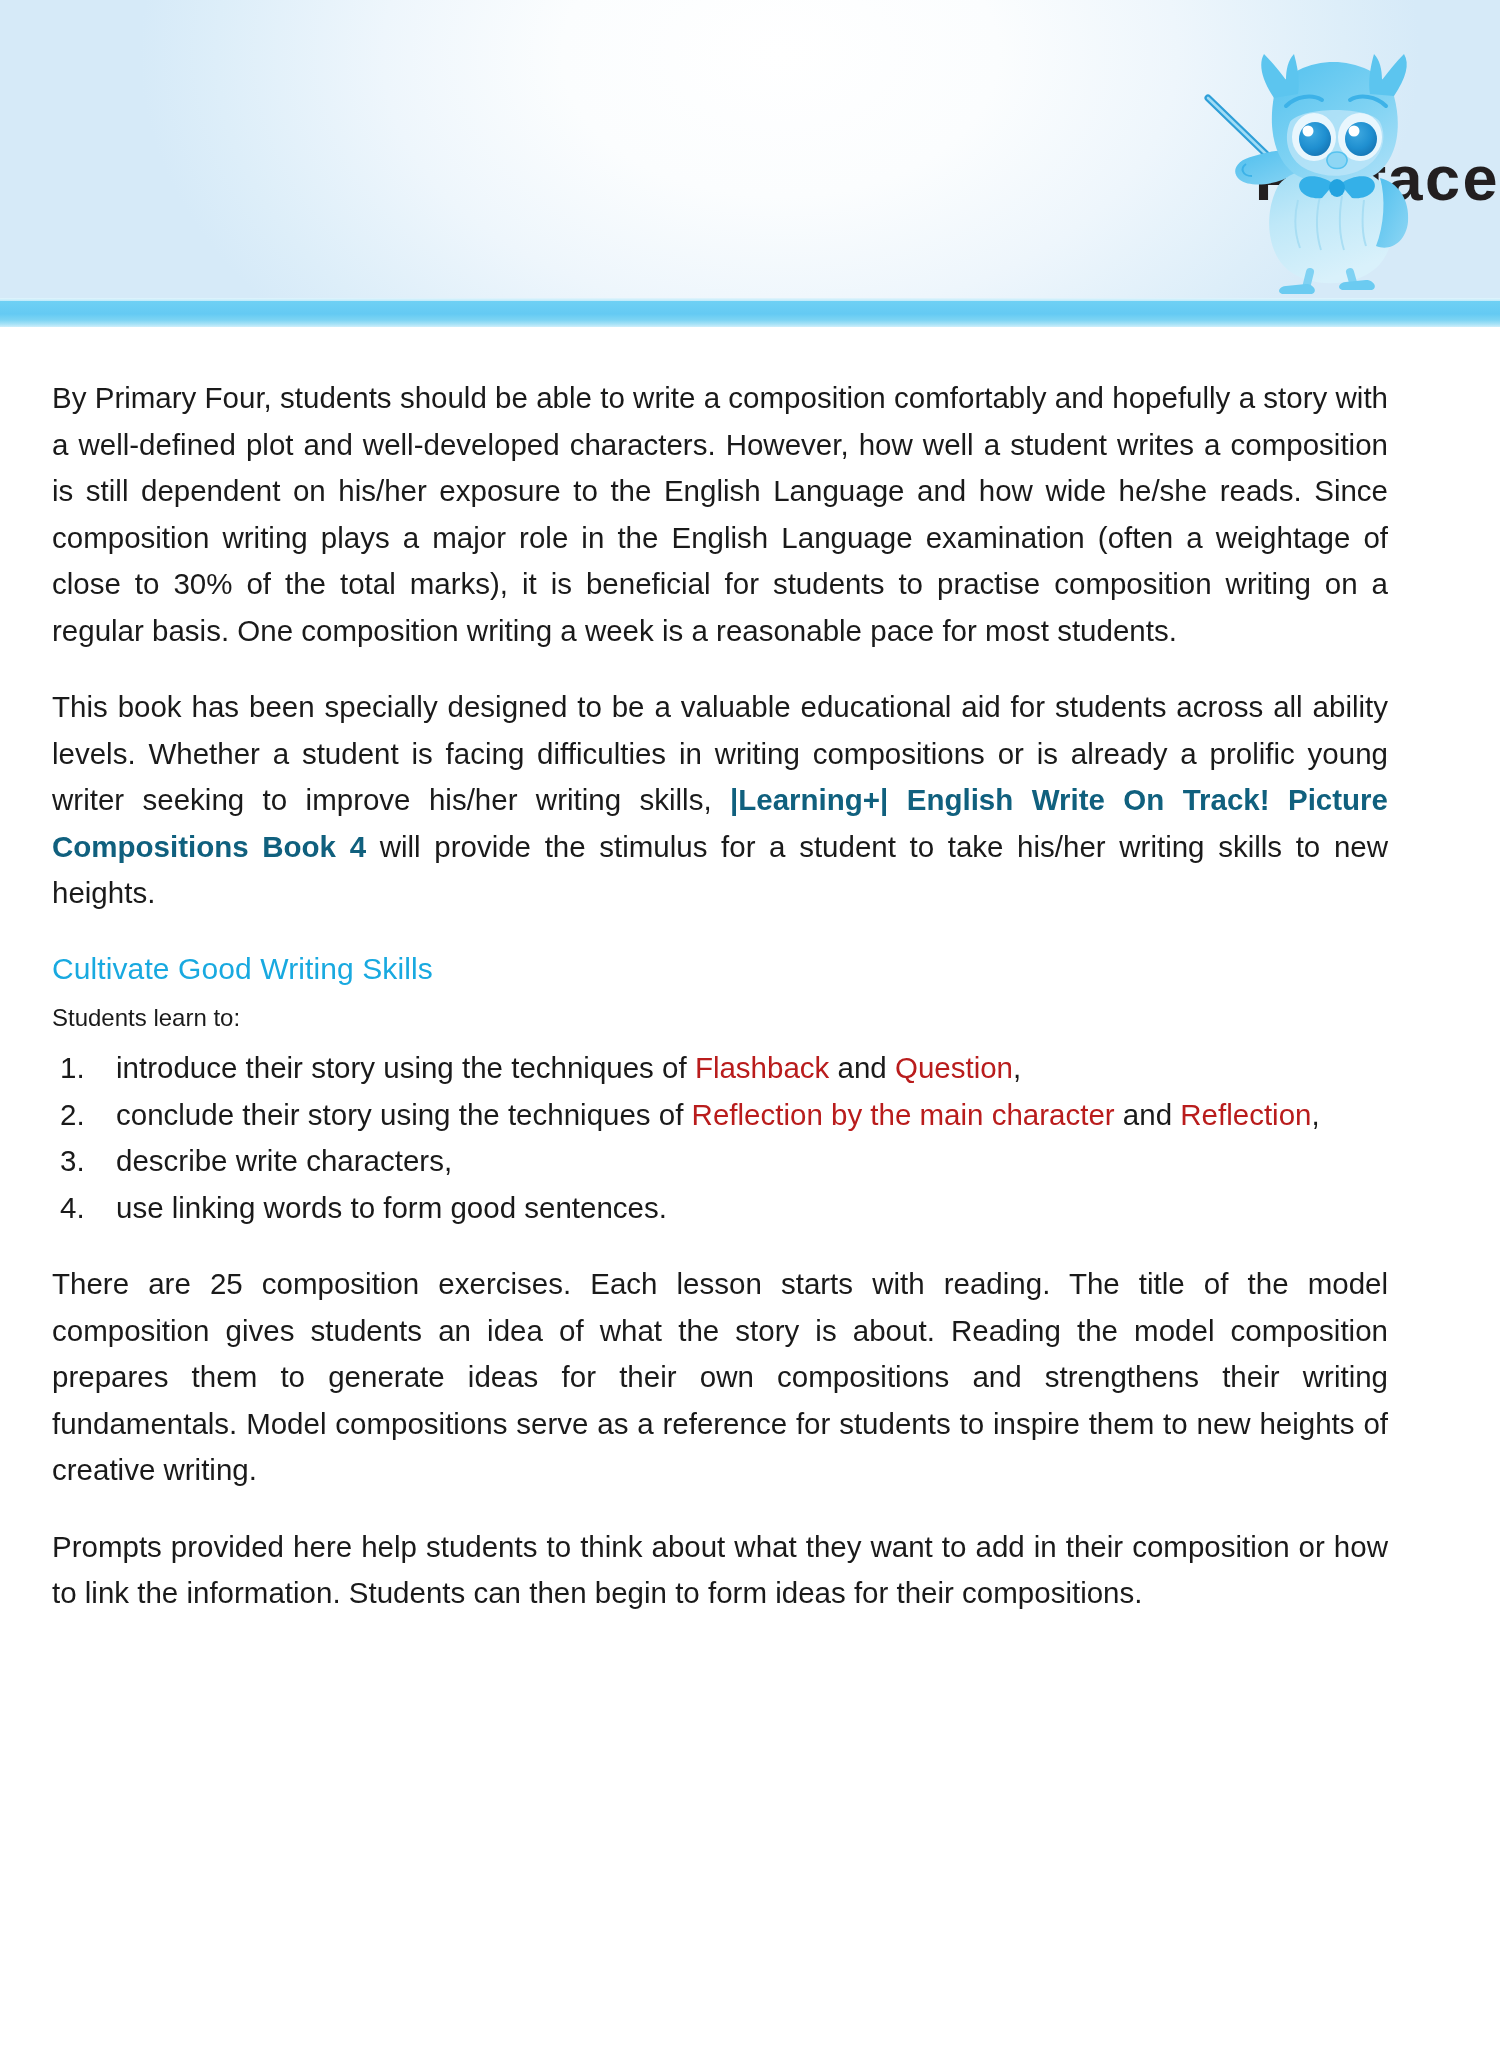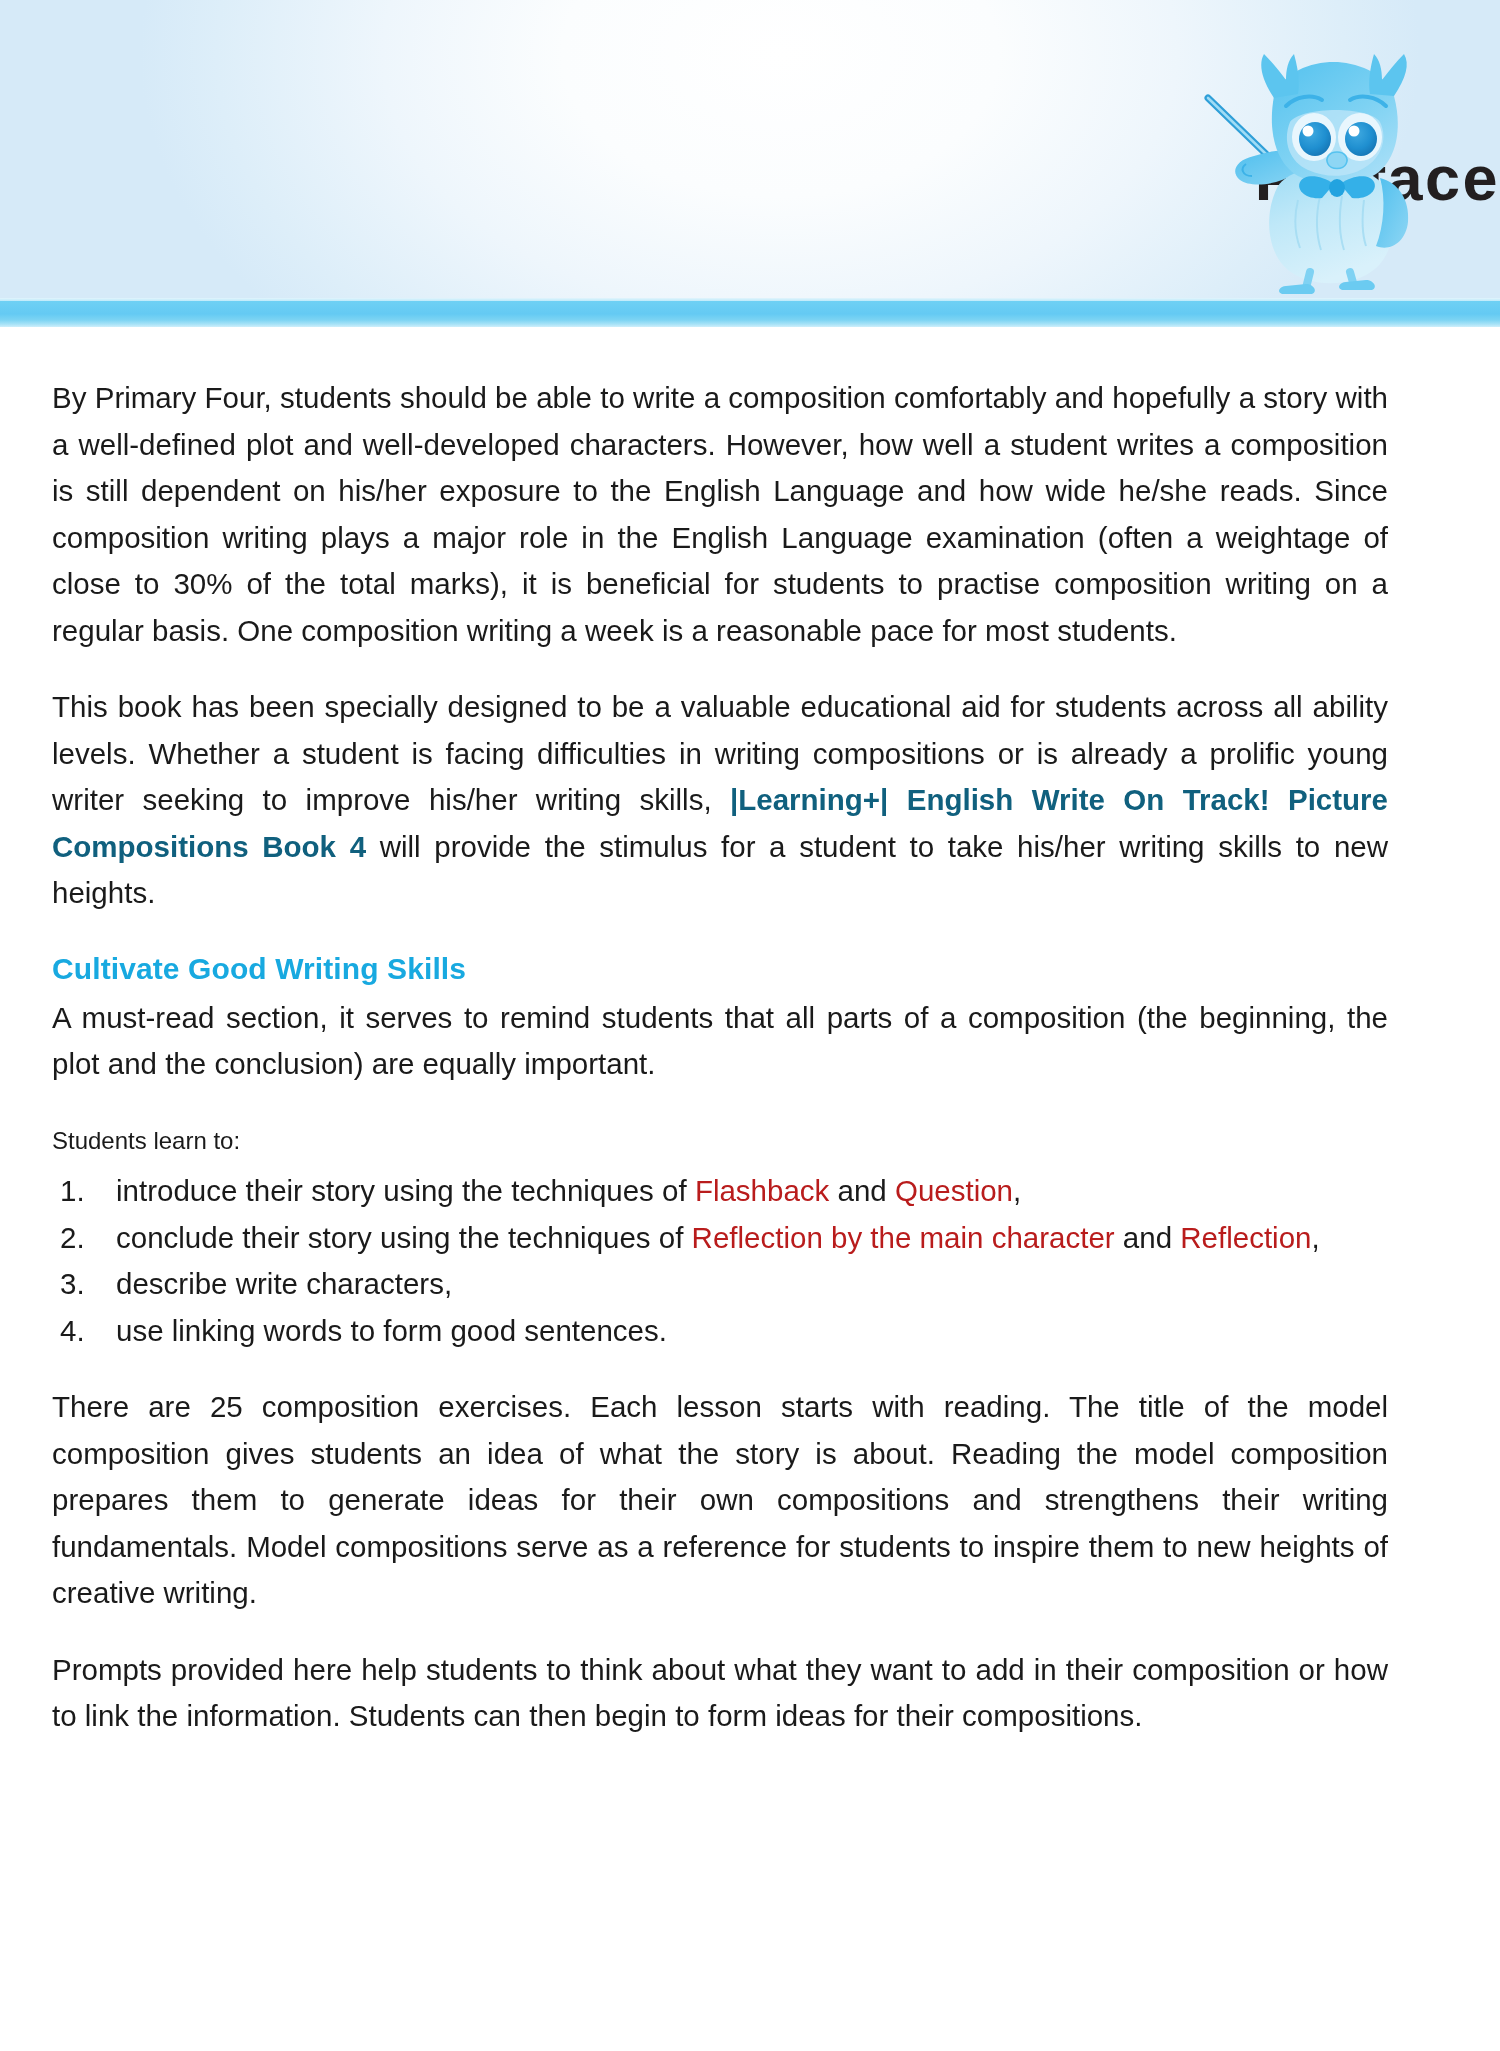"Cultivate Good Writing Skills" h2.section-heading { font-weight: bold -> normal }
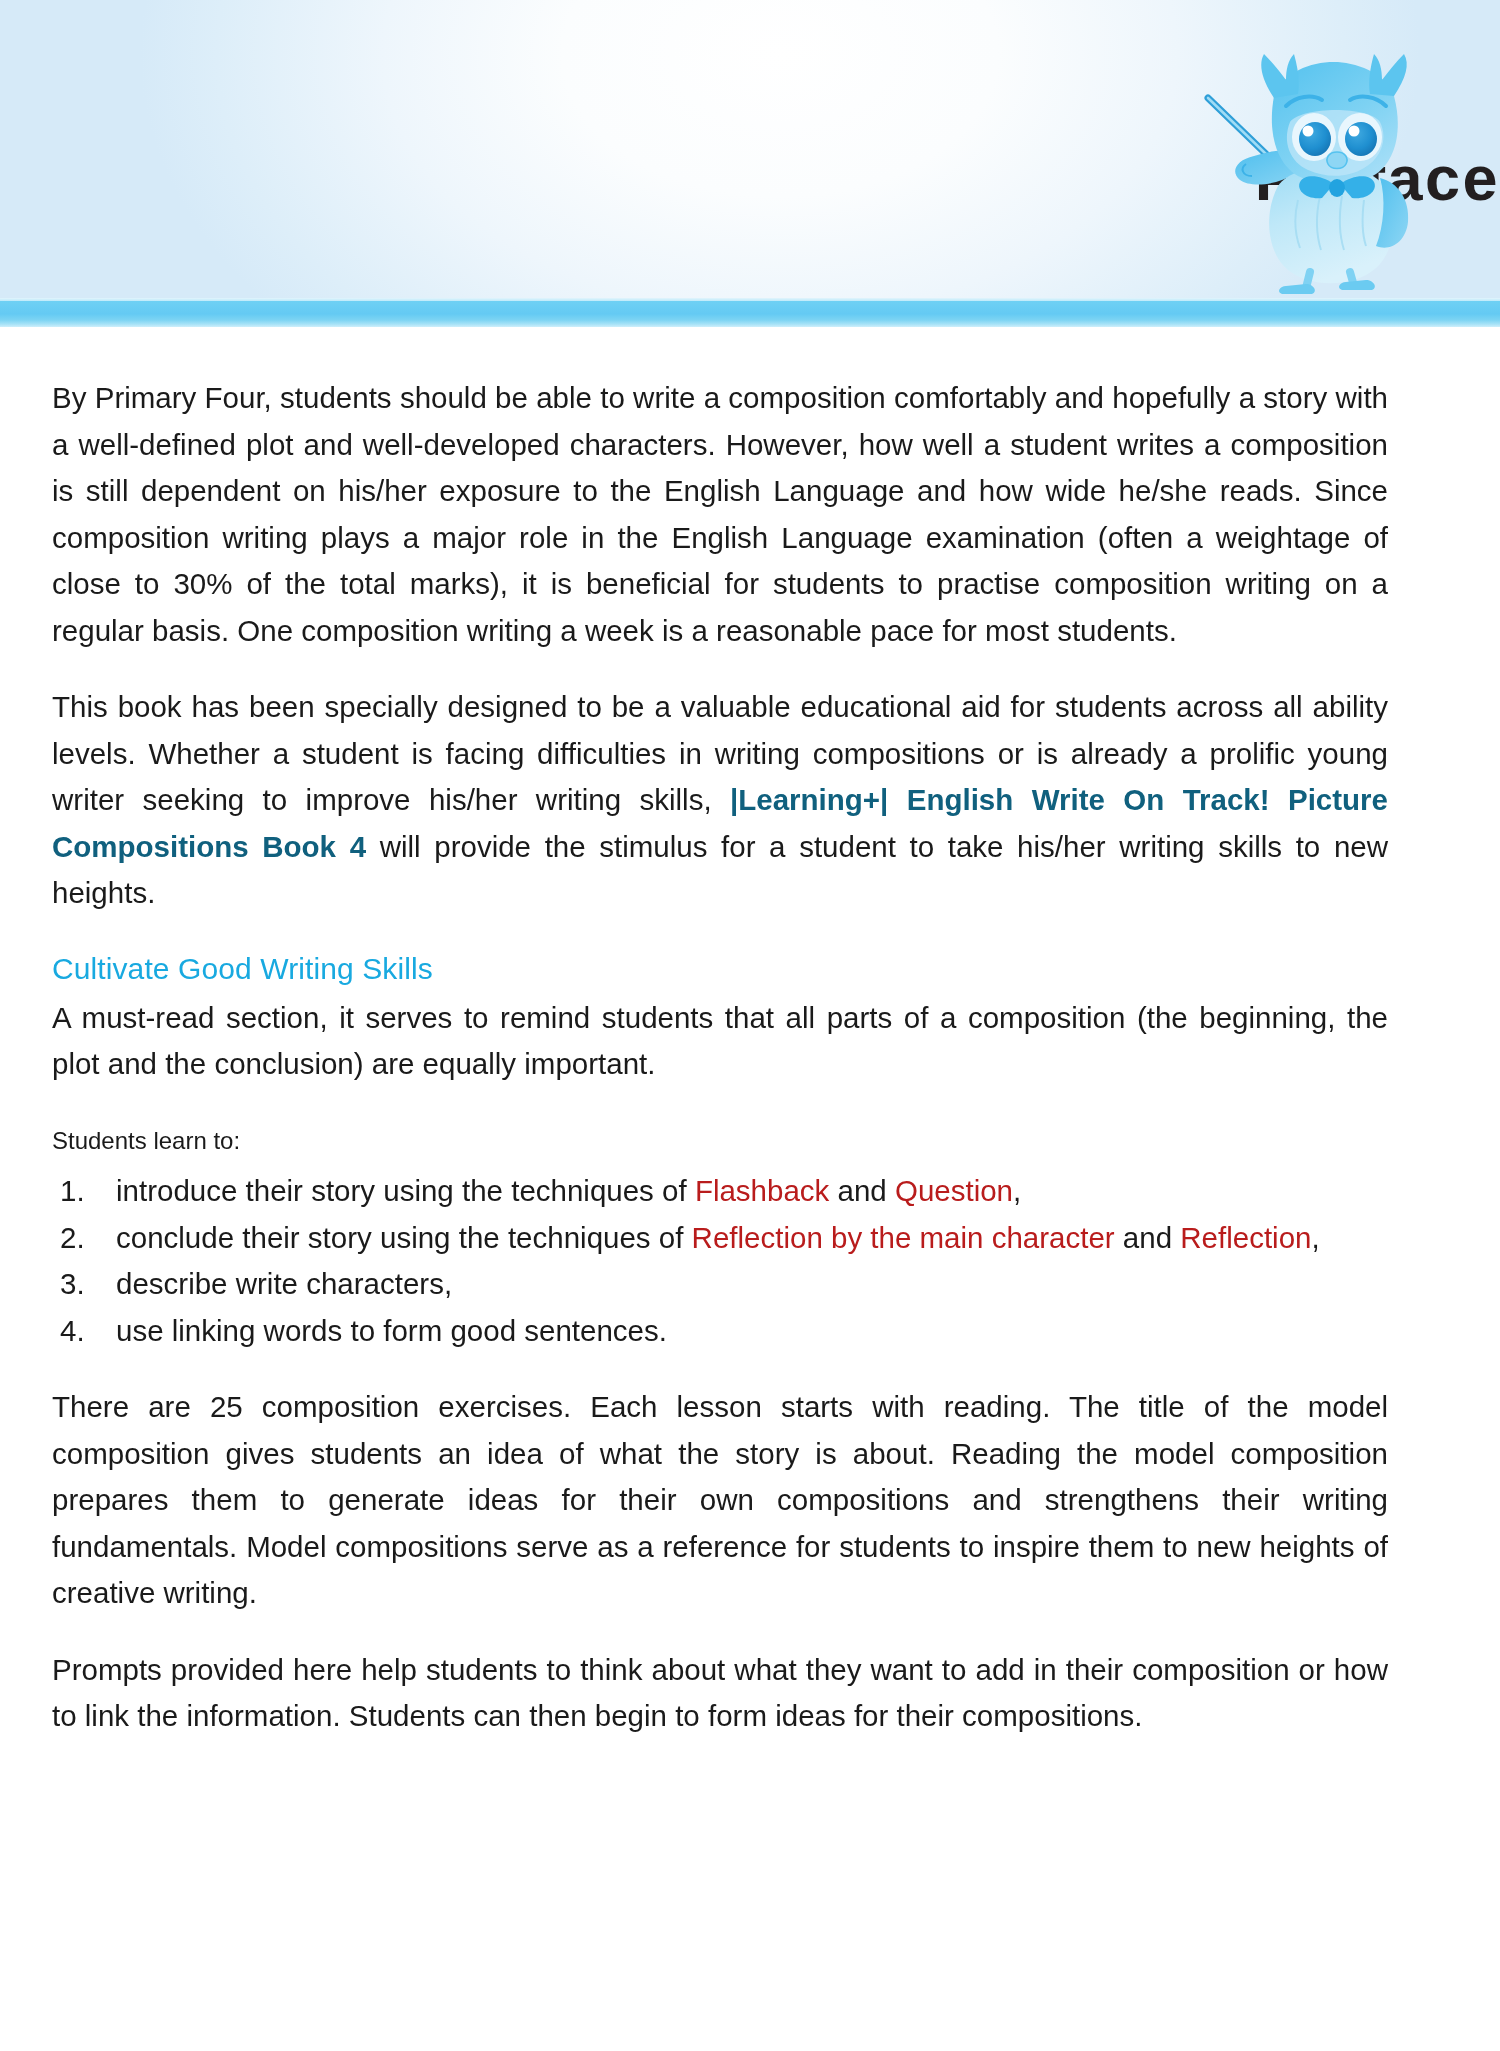"A must-read section, it serves" p.para { html: <p>A must-read section, it serves to remind students that all parts of a composition (the beginning, the plot and the conclusion) are equally important.</p> -> none }
